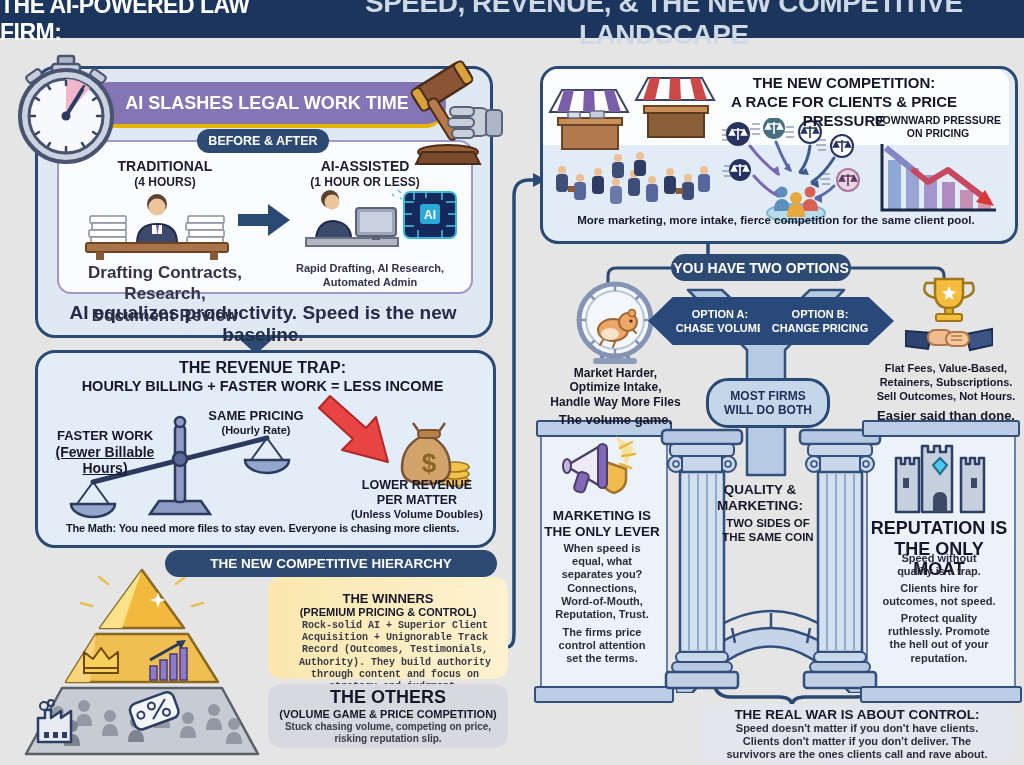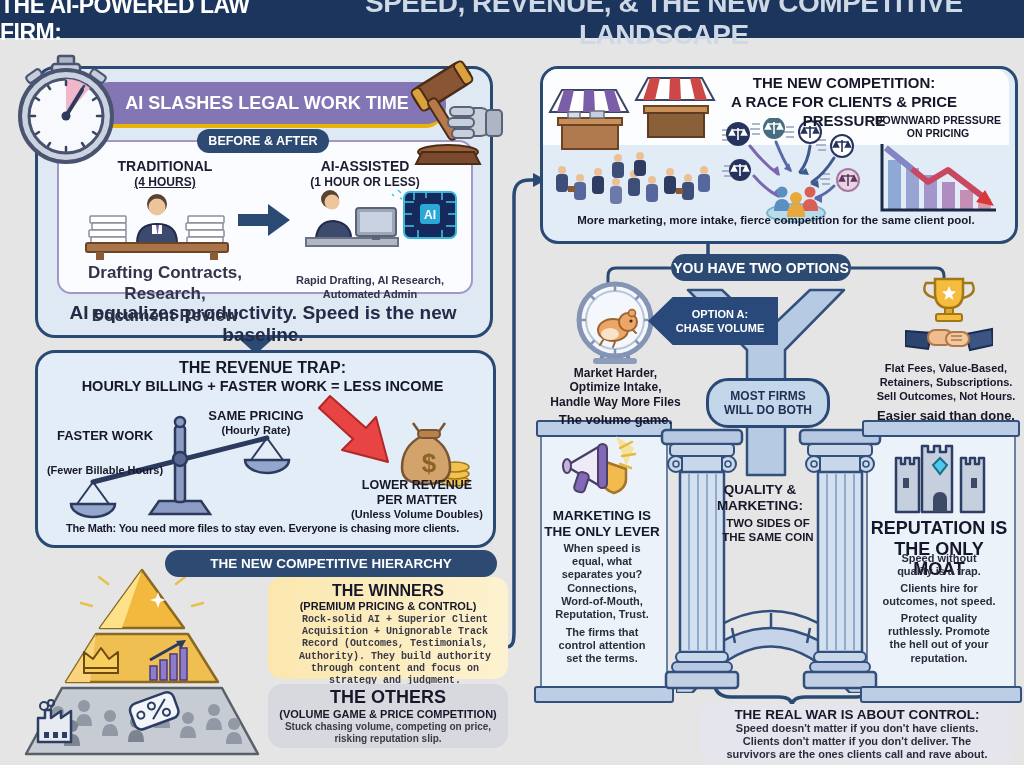"(4 HOURS)" div.txt { text-decoration: underline -> none }
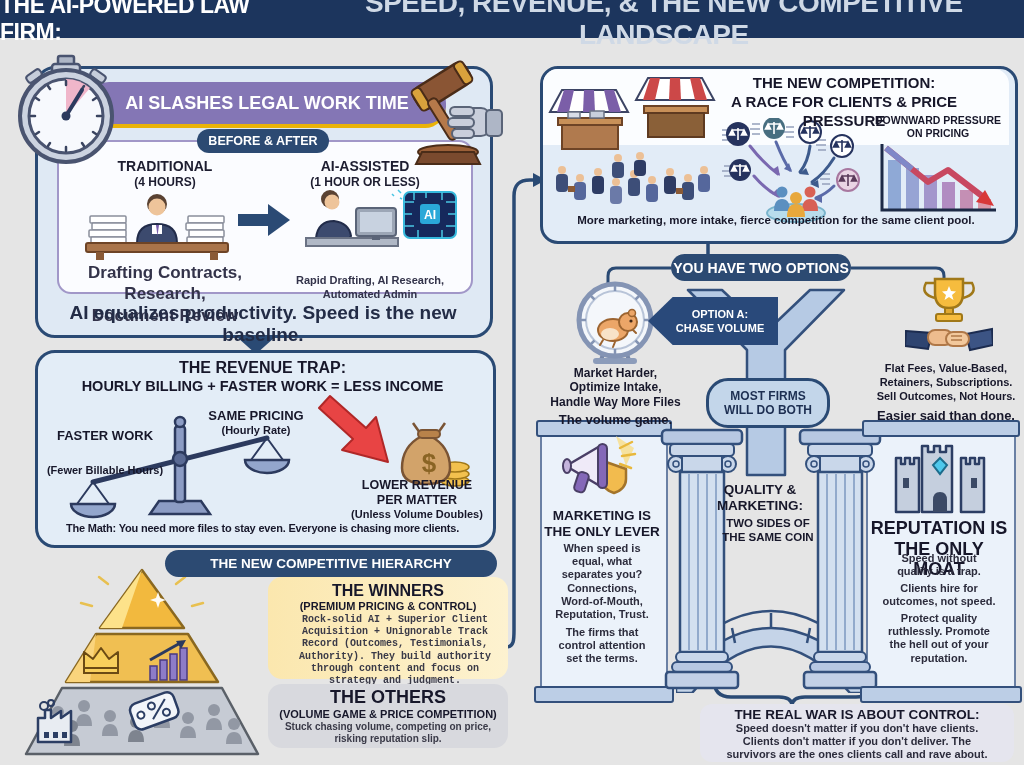"Rapid Drafting, AI Research," div.txt { top: 274px -> 262px }
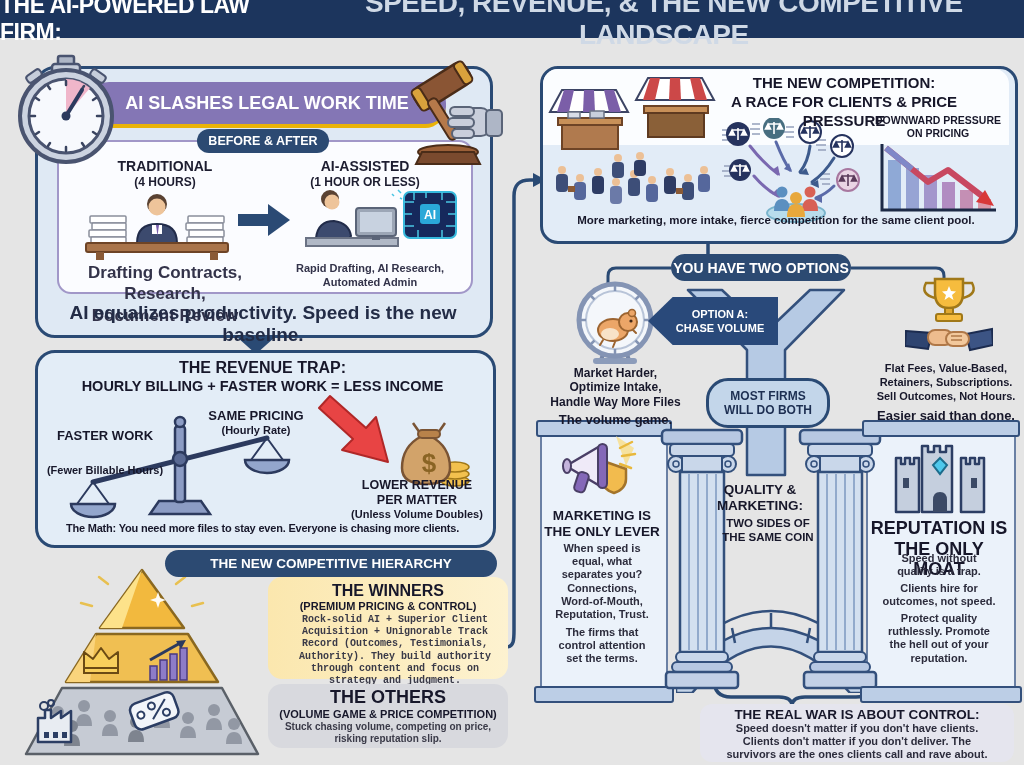"OPTION B:" div.opt-arrow { html: none -> <div>OPTION B: CHANGE PRICING</div> }
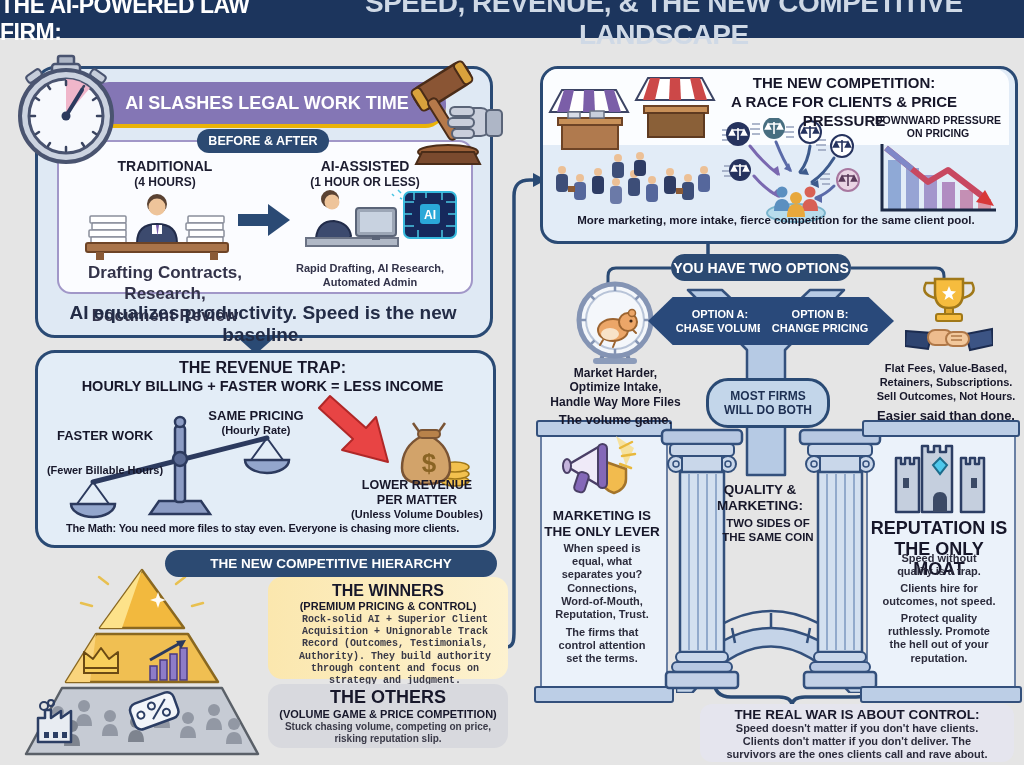"(Fewer Billable Hours)" div.txt { font-size: 11px -> 14px; text-decoration: none -> underline; top: 464px -> 444px }
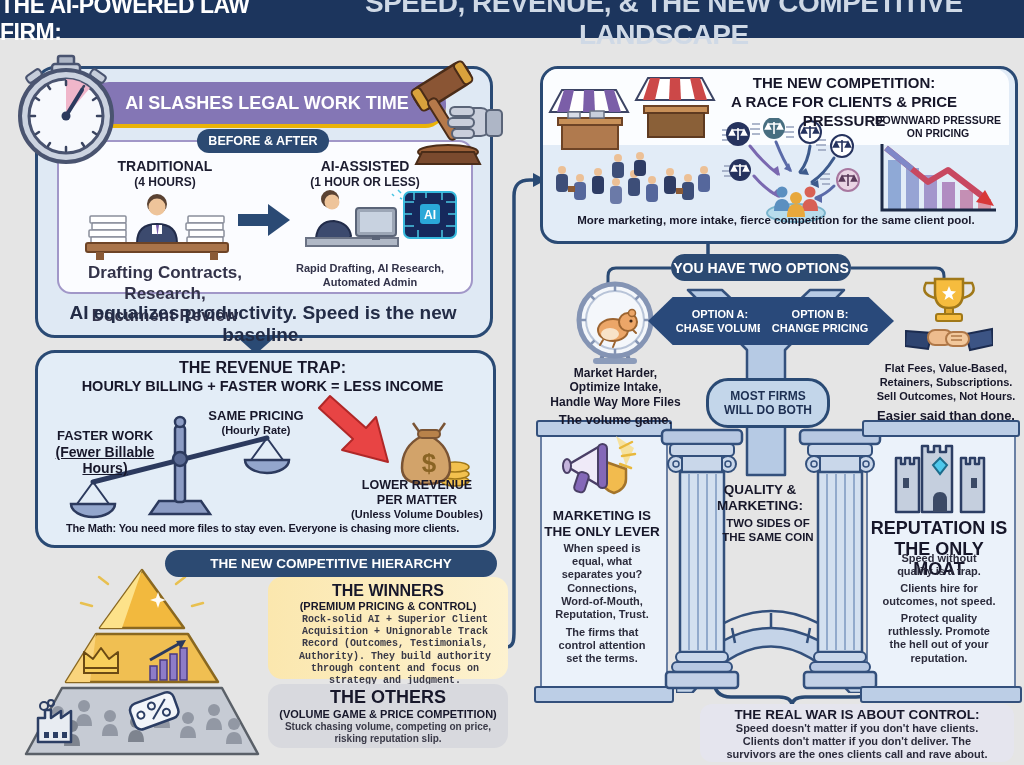"THE WINNERS" div.c { font-size: 16px -> 13px; margin-top: 5px -> 14px }
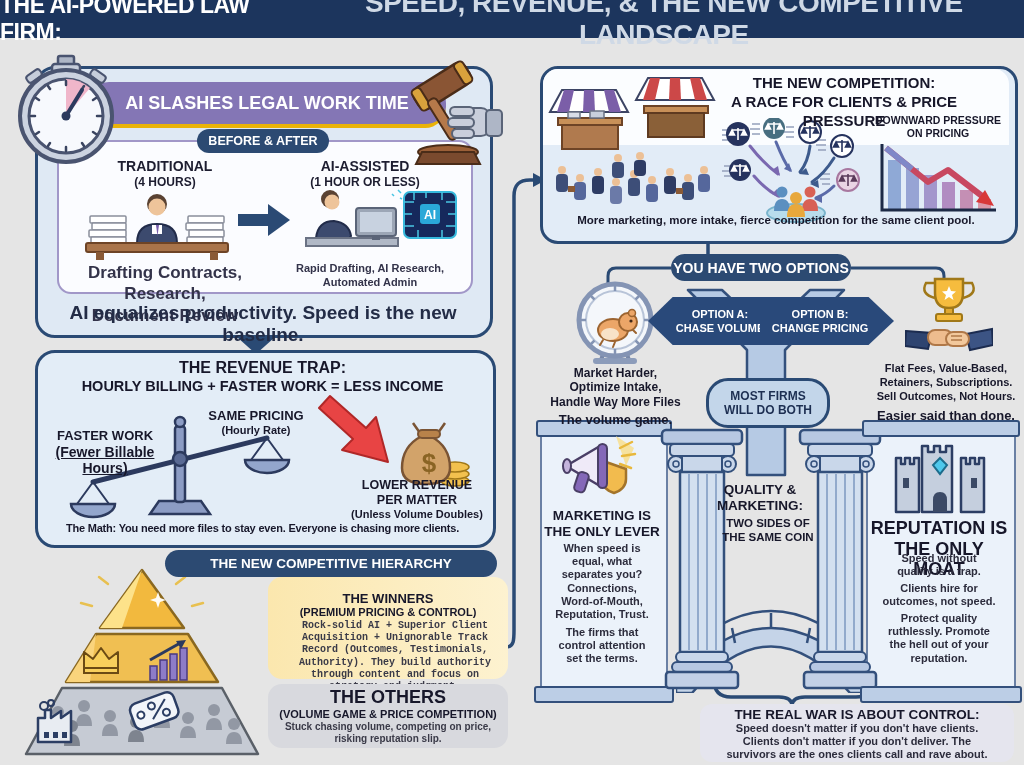"The firms that" div.txt { text: that -> price }
